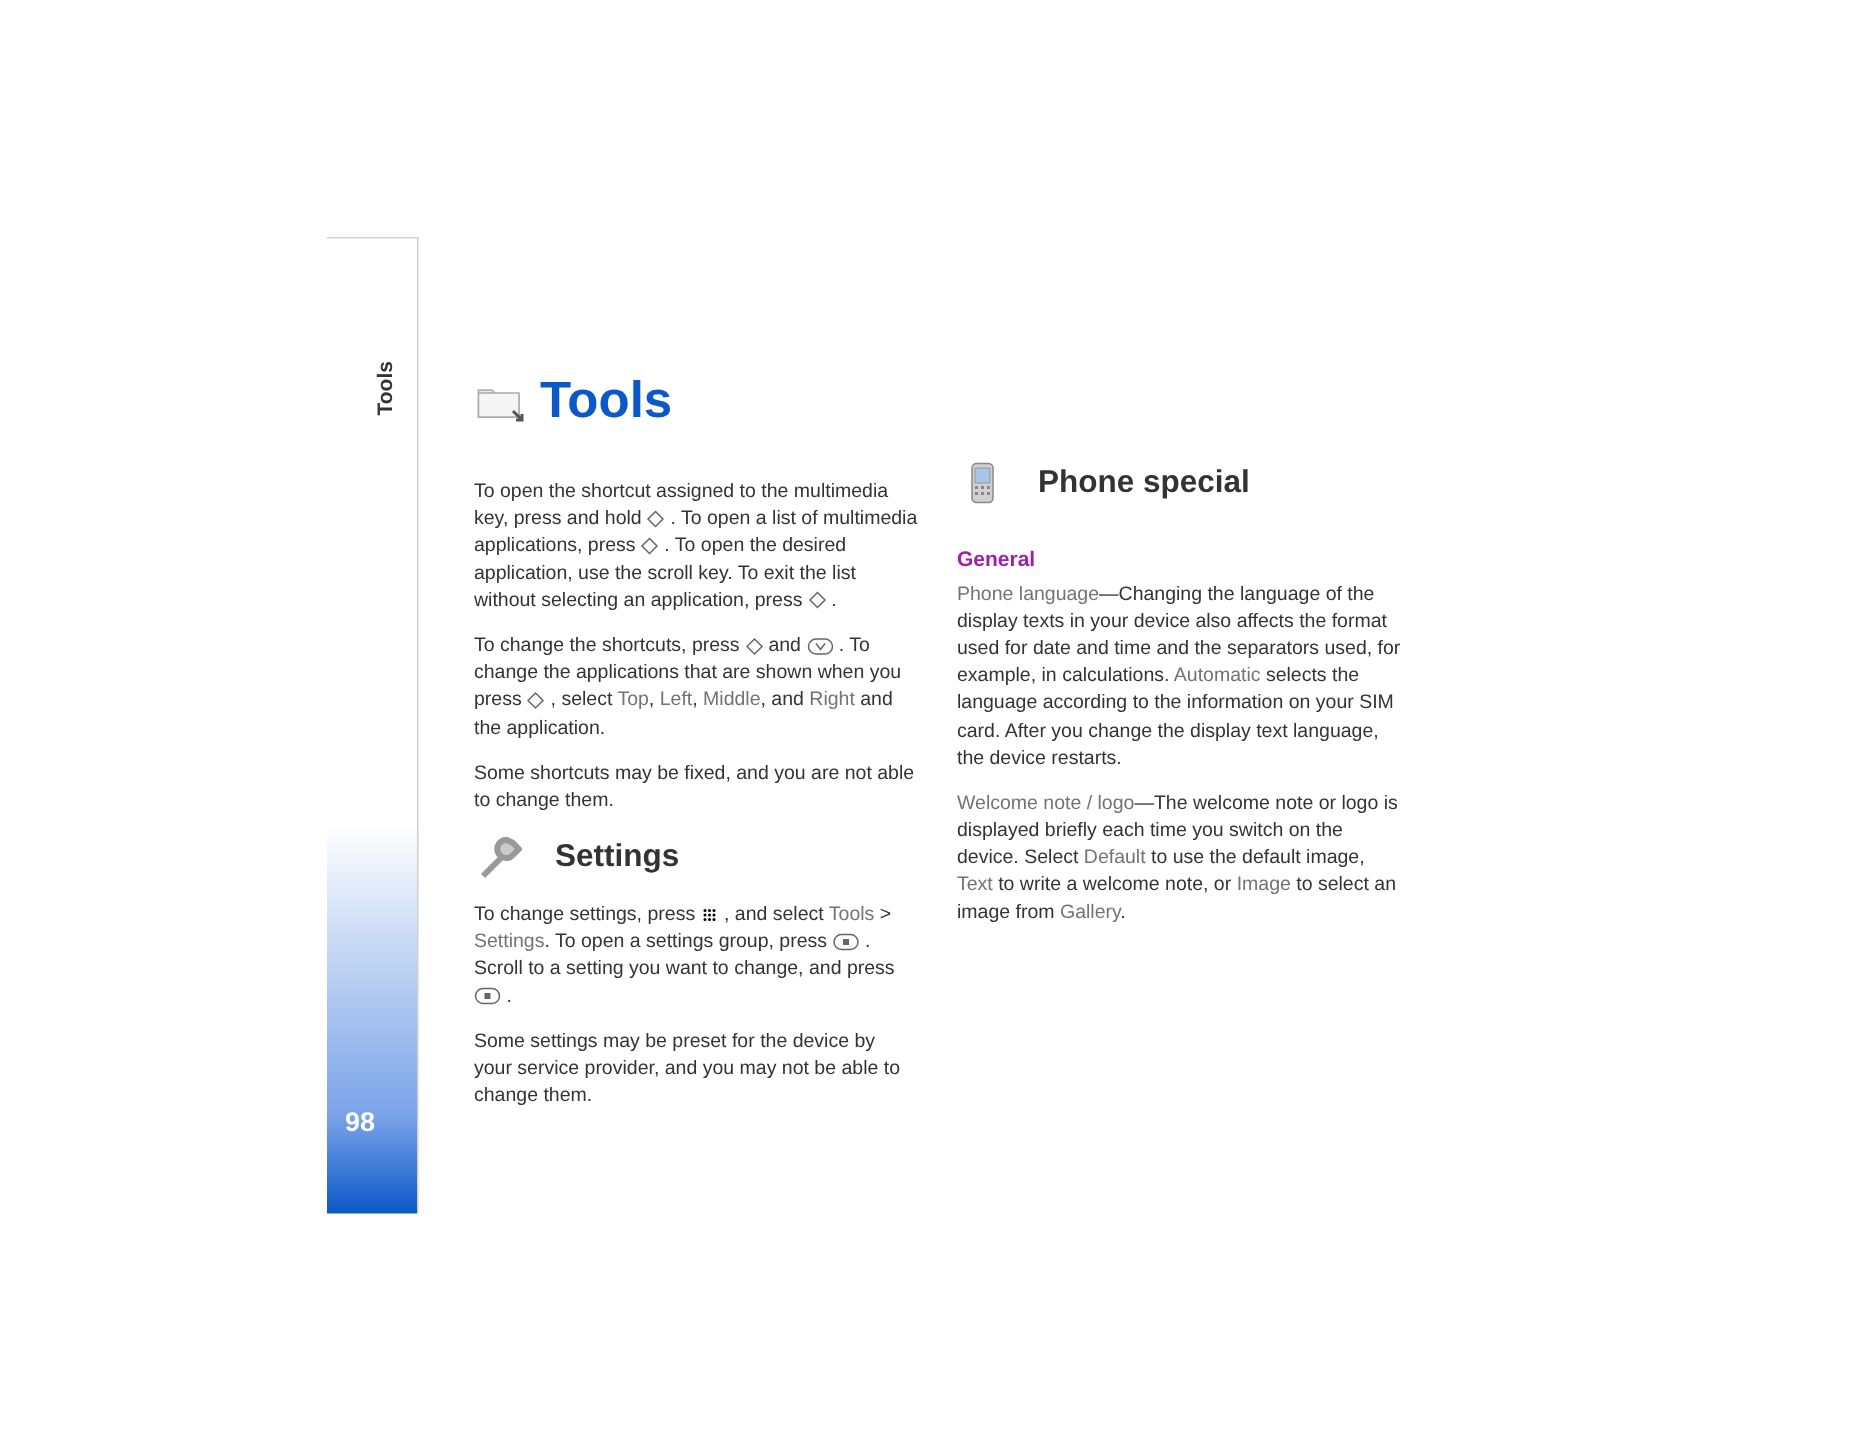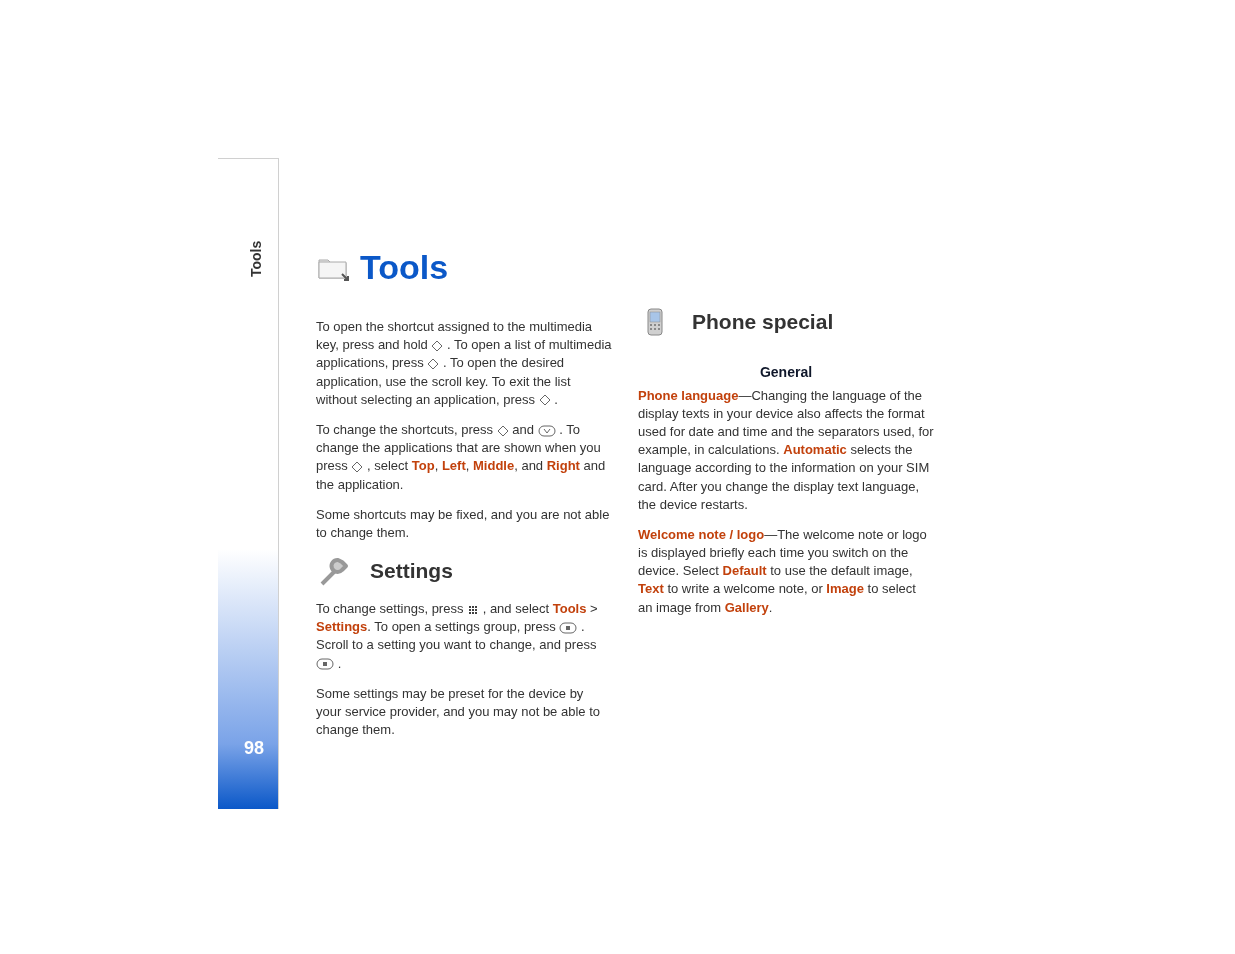"General" .subheading { color: #0f172a -> #a21caf; text-align: center -> none }
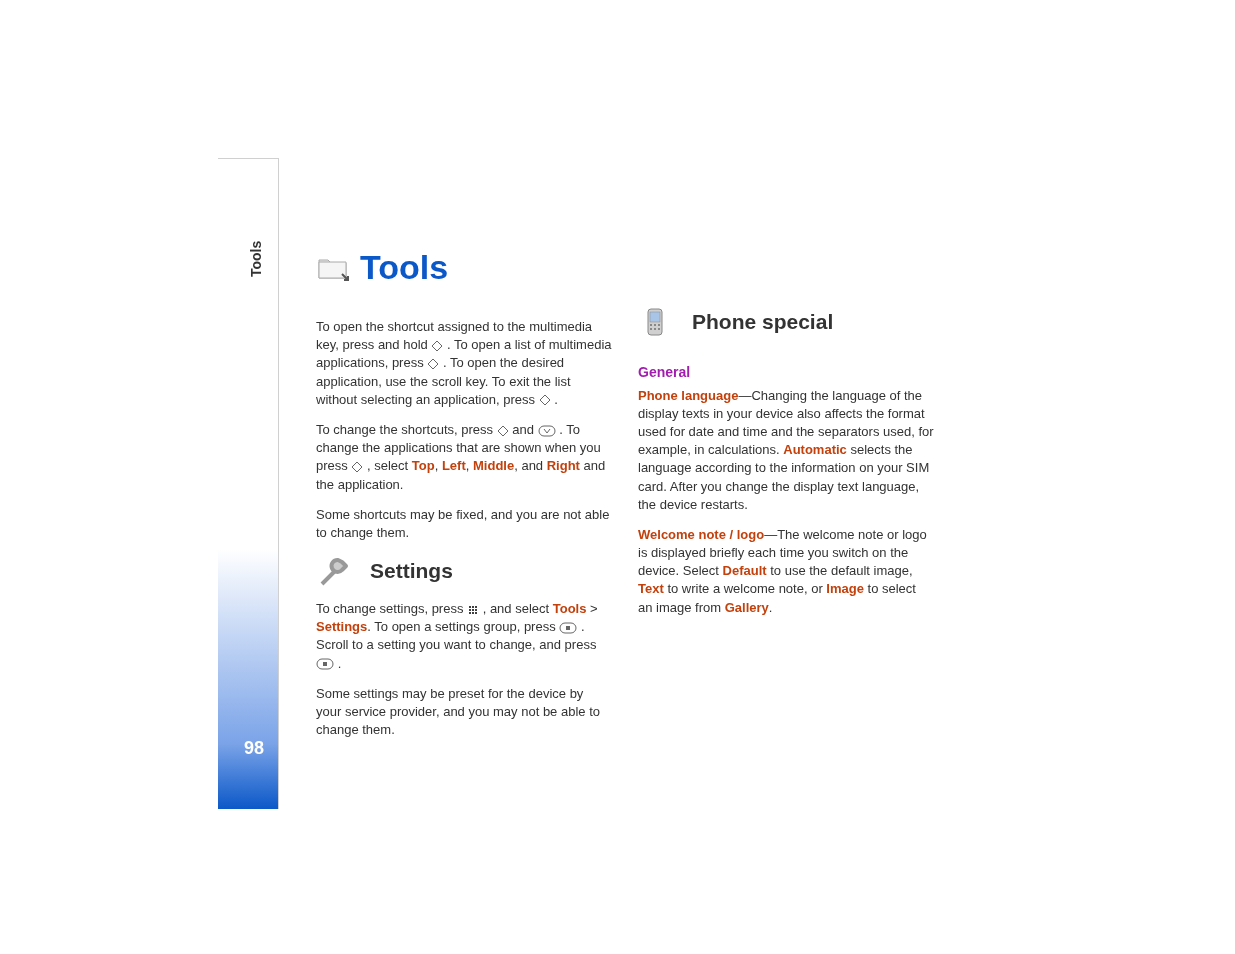"Phone language" .ui { color: #c2410c -> #737373; font-weight: bold -> normal }
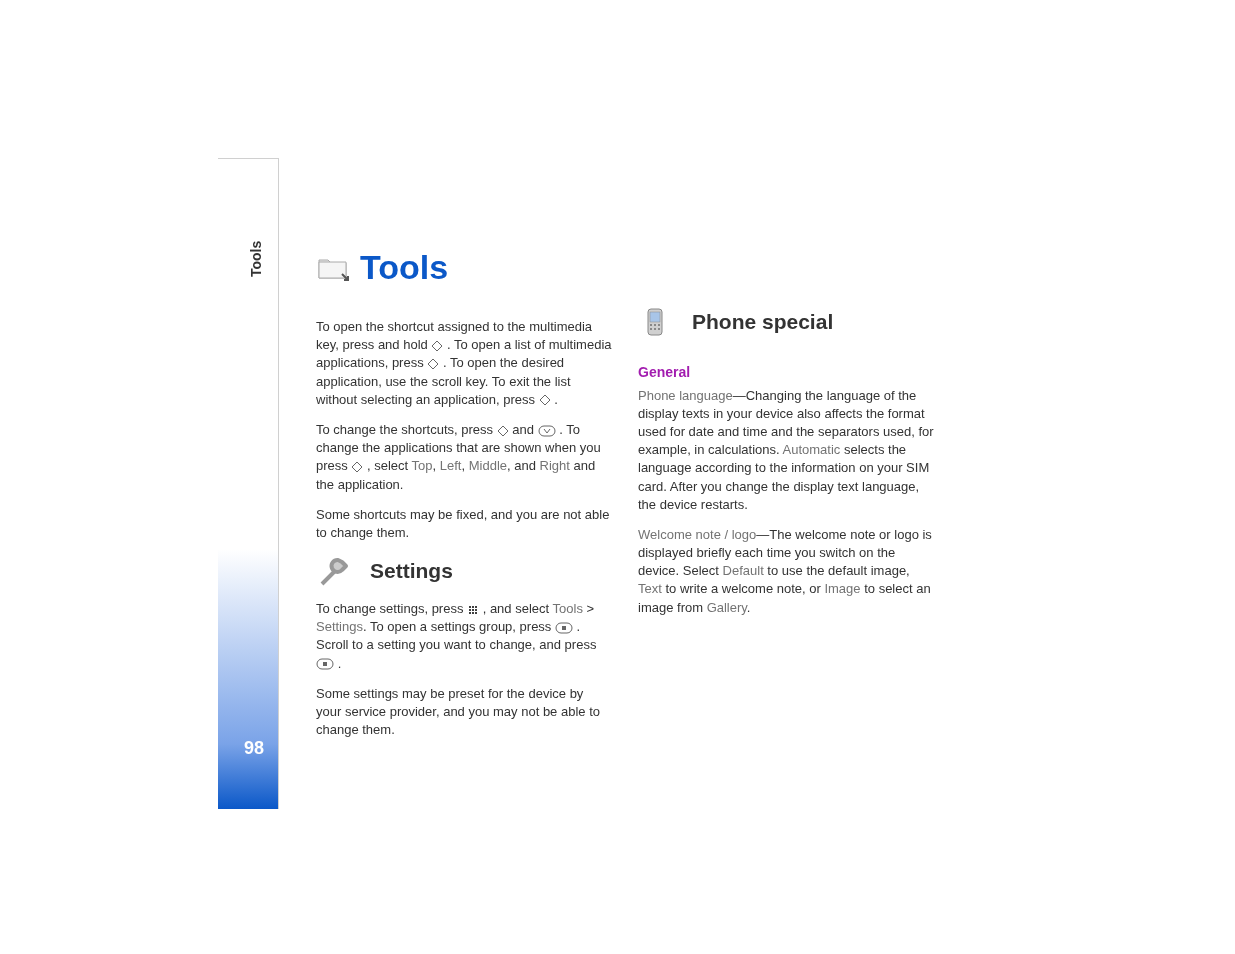"98" .page-number { text-align: center -> none }
